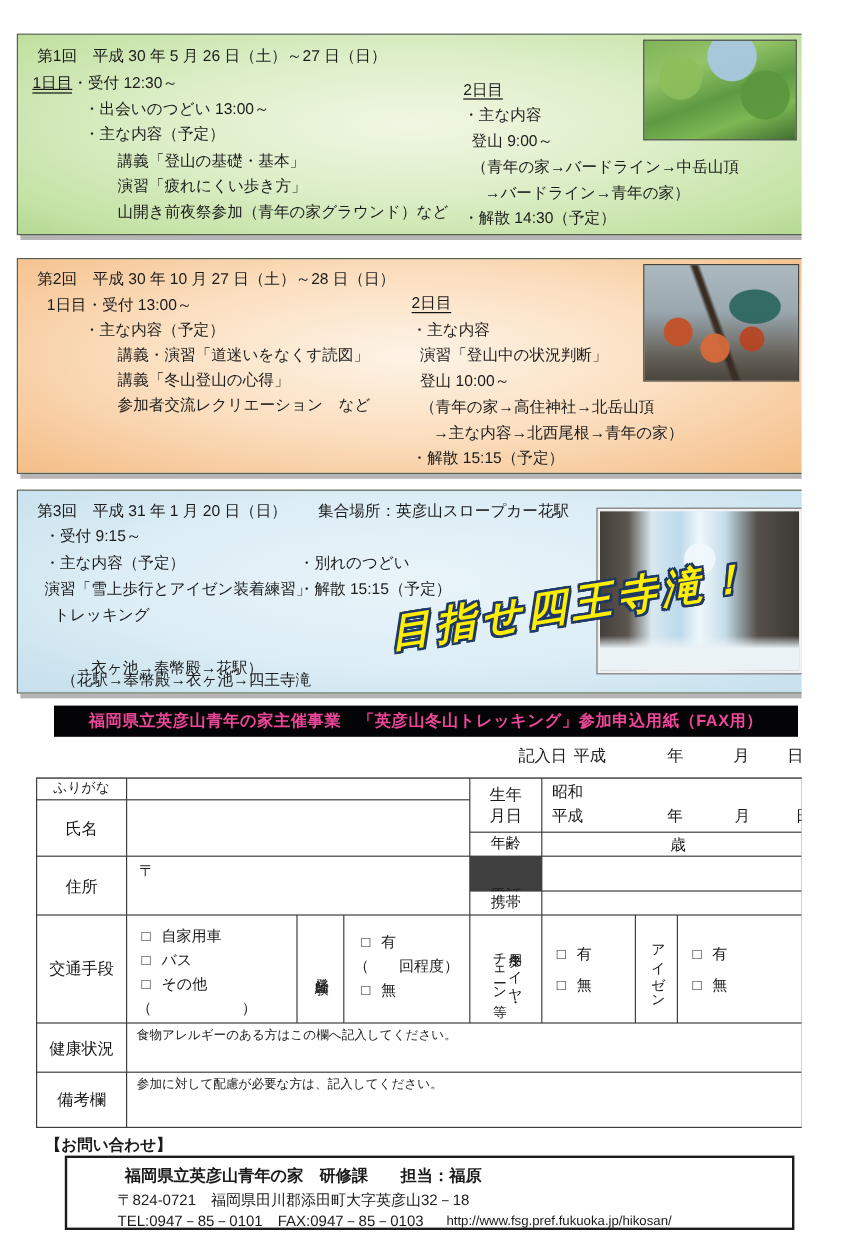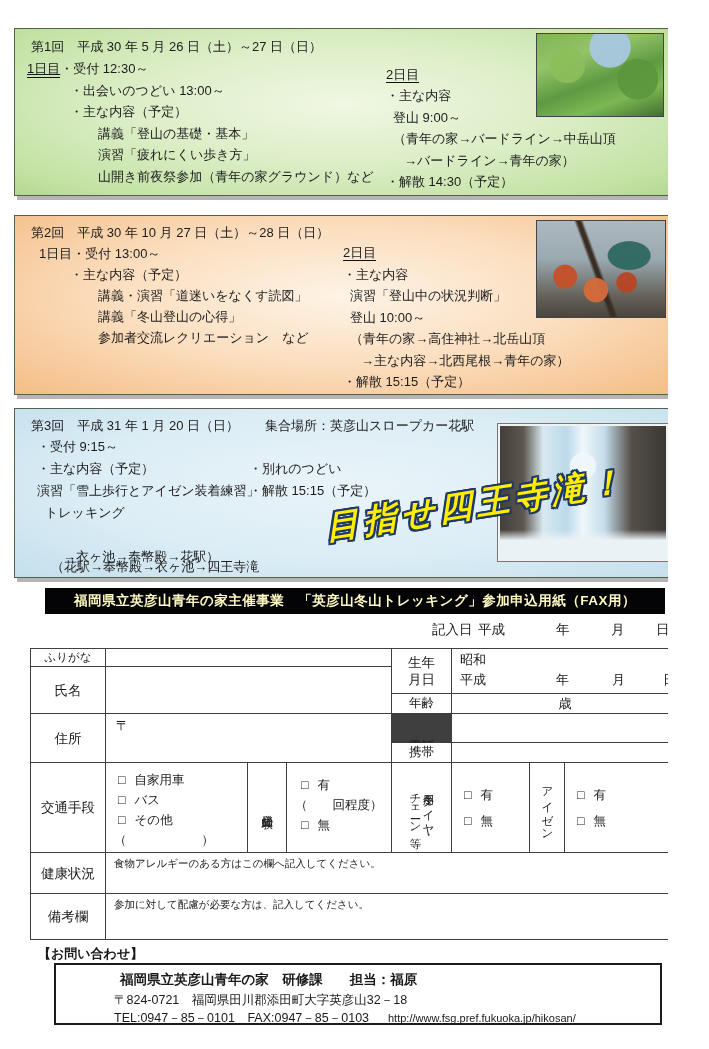"福岡県立英彦山青年の家主催事業" .banner { color: #fef9c3 -> #ec4899 }
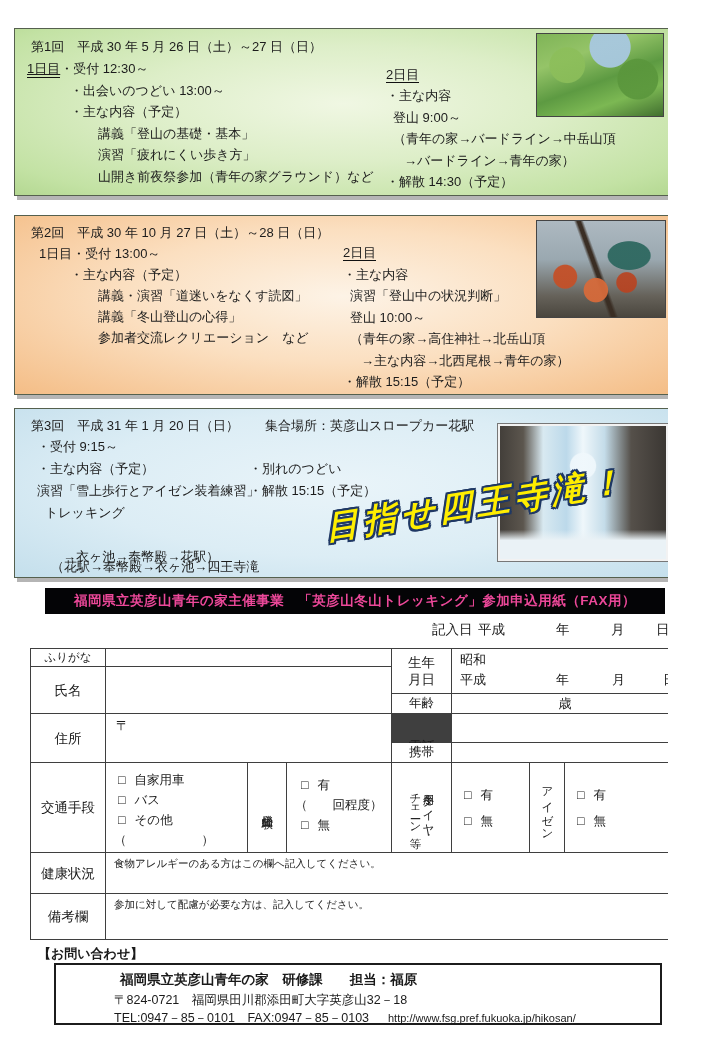"福岡県立英彦山青年の家 研修課 担当：福原" .contact-box .cl { margin-left: 16px -> none }
